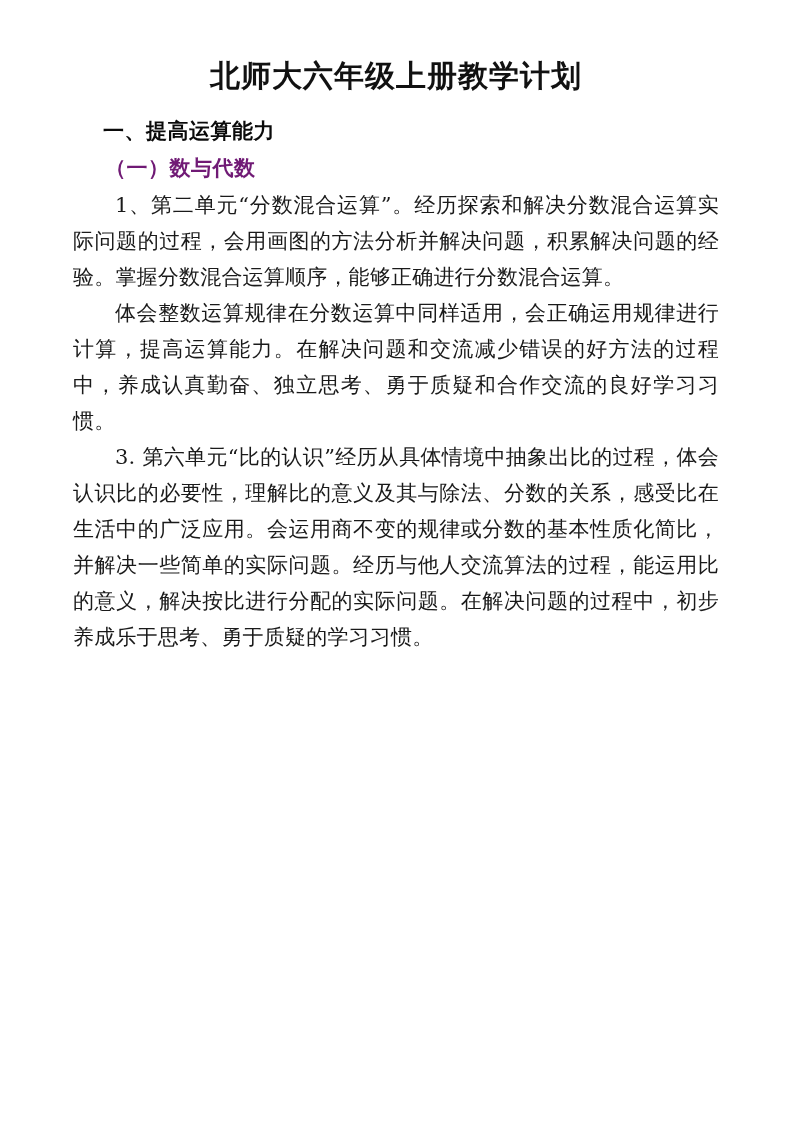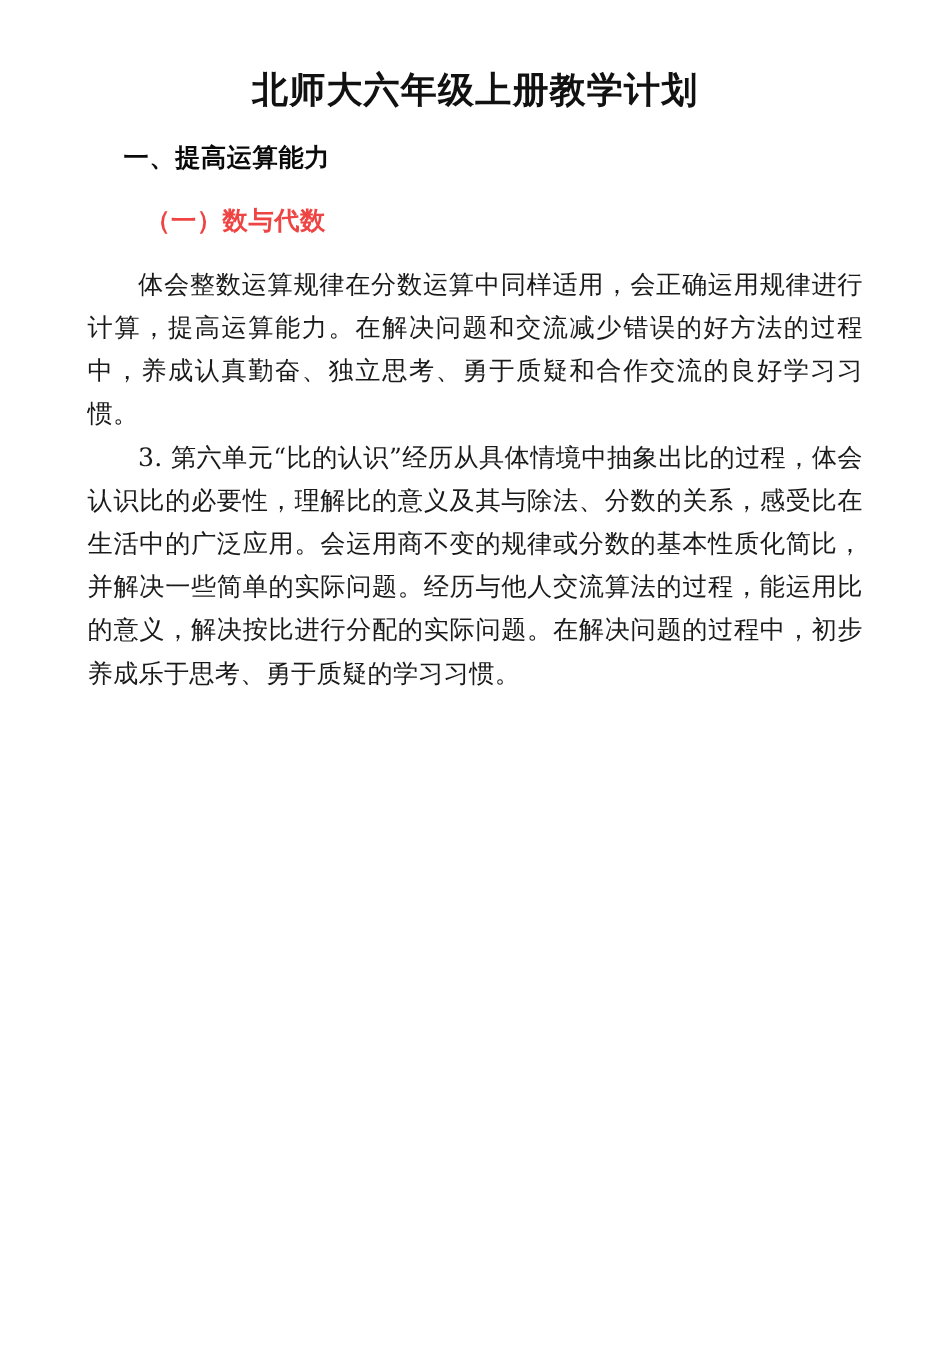"（一）数与代数" .subheading { color: #ef4444 -> #701a75; margin: 16px -> 0 }
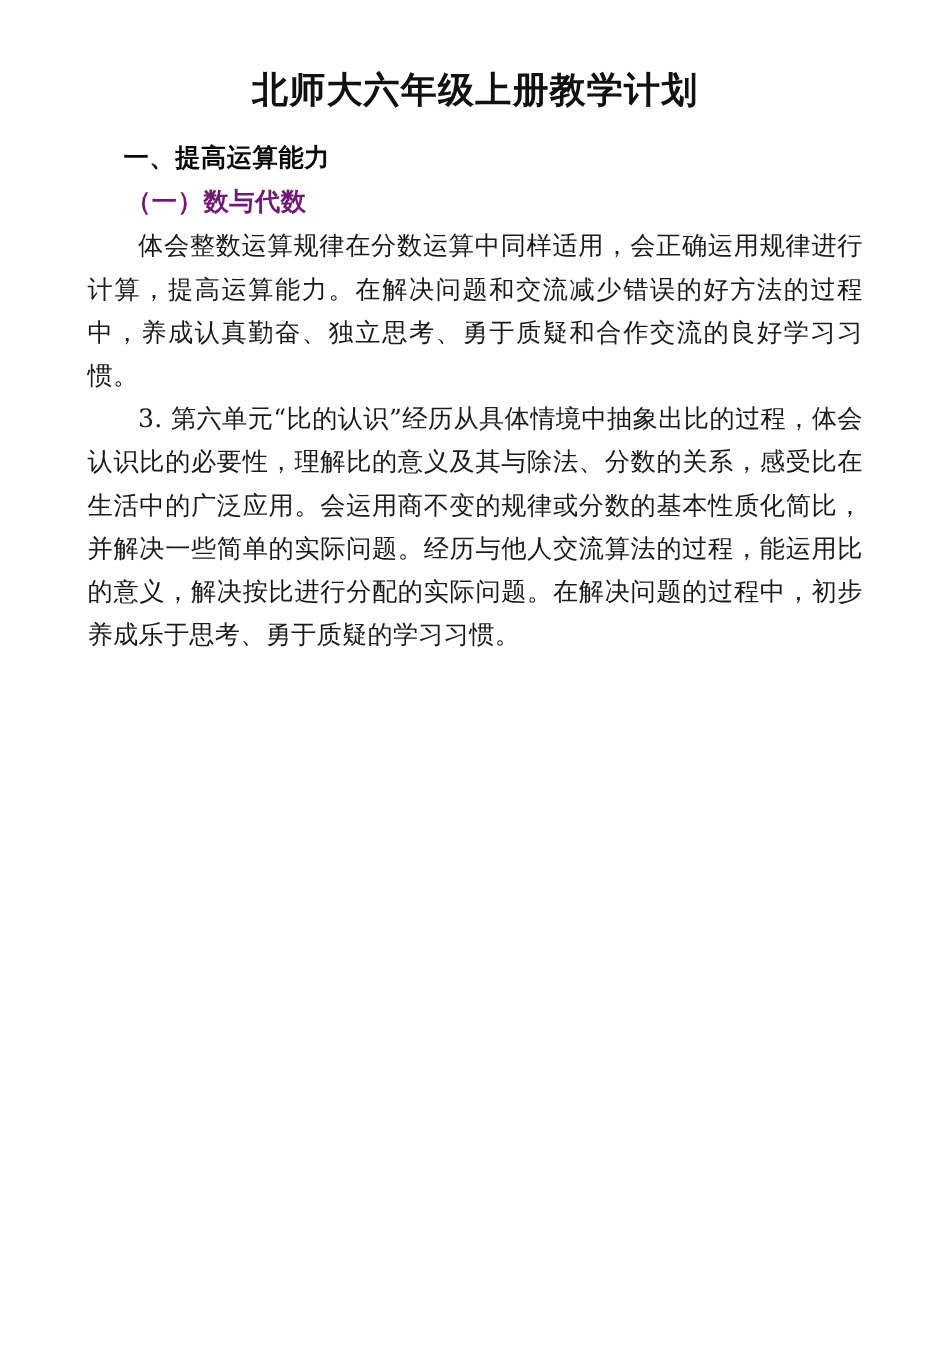"1、第二单元“分数混合运算”。经历探索和解决分数混合运算实际问题的过程，会用画图" p.para { html: none -> <p>1、第二单元“分数混合运算”。经历探索和解决分数混合运算实际问题的过程，会用画图的方法分析并解决问题，积累解决问题的经验。掌握分数混合运算顺序，能够正确进行分数混合运算。</p> }
